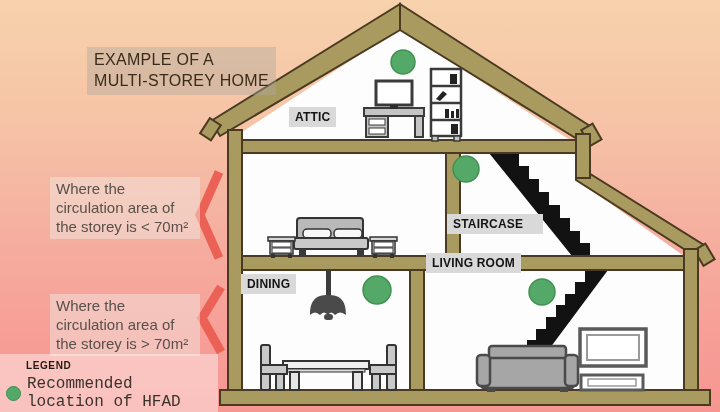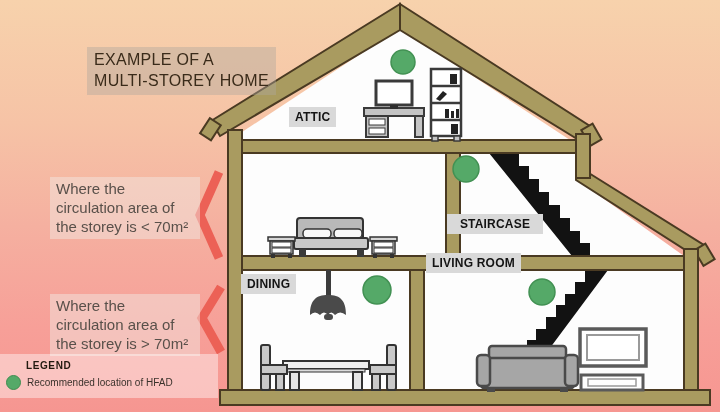"STAIRCASE" .room-label.center { text-align: center -> none }
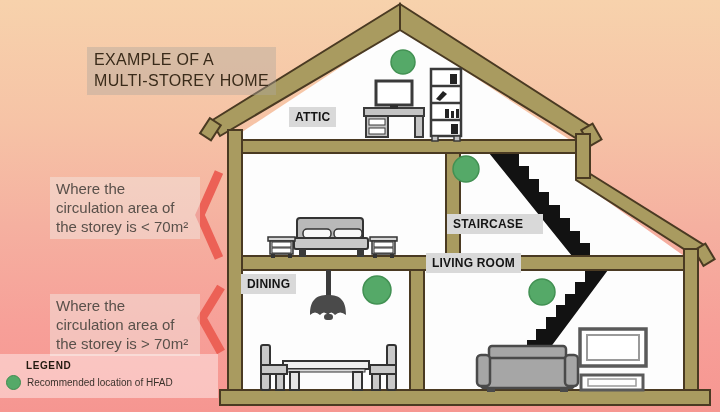"Recommended location of HFAD" .legend-label { font-family: none -> Liberation Mono, monospace; font-size: 10px -> 16px }
